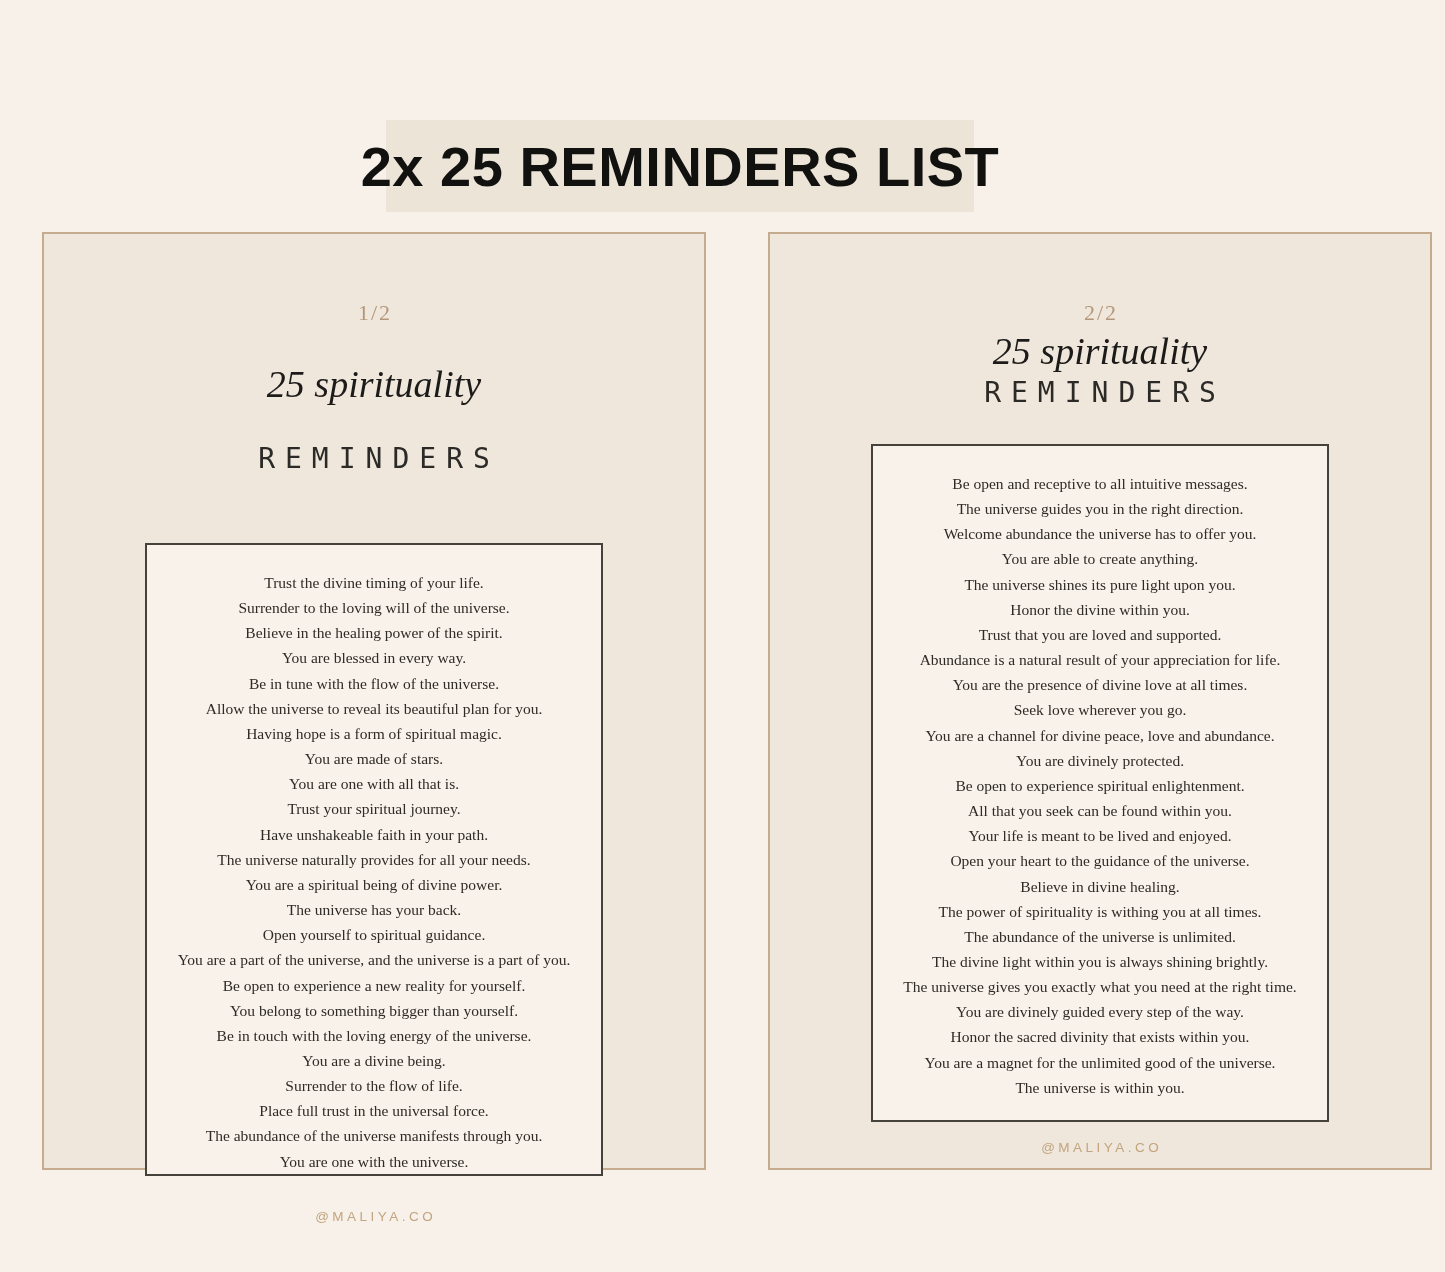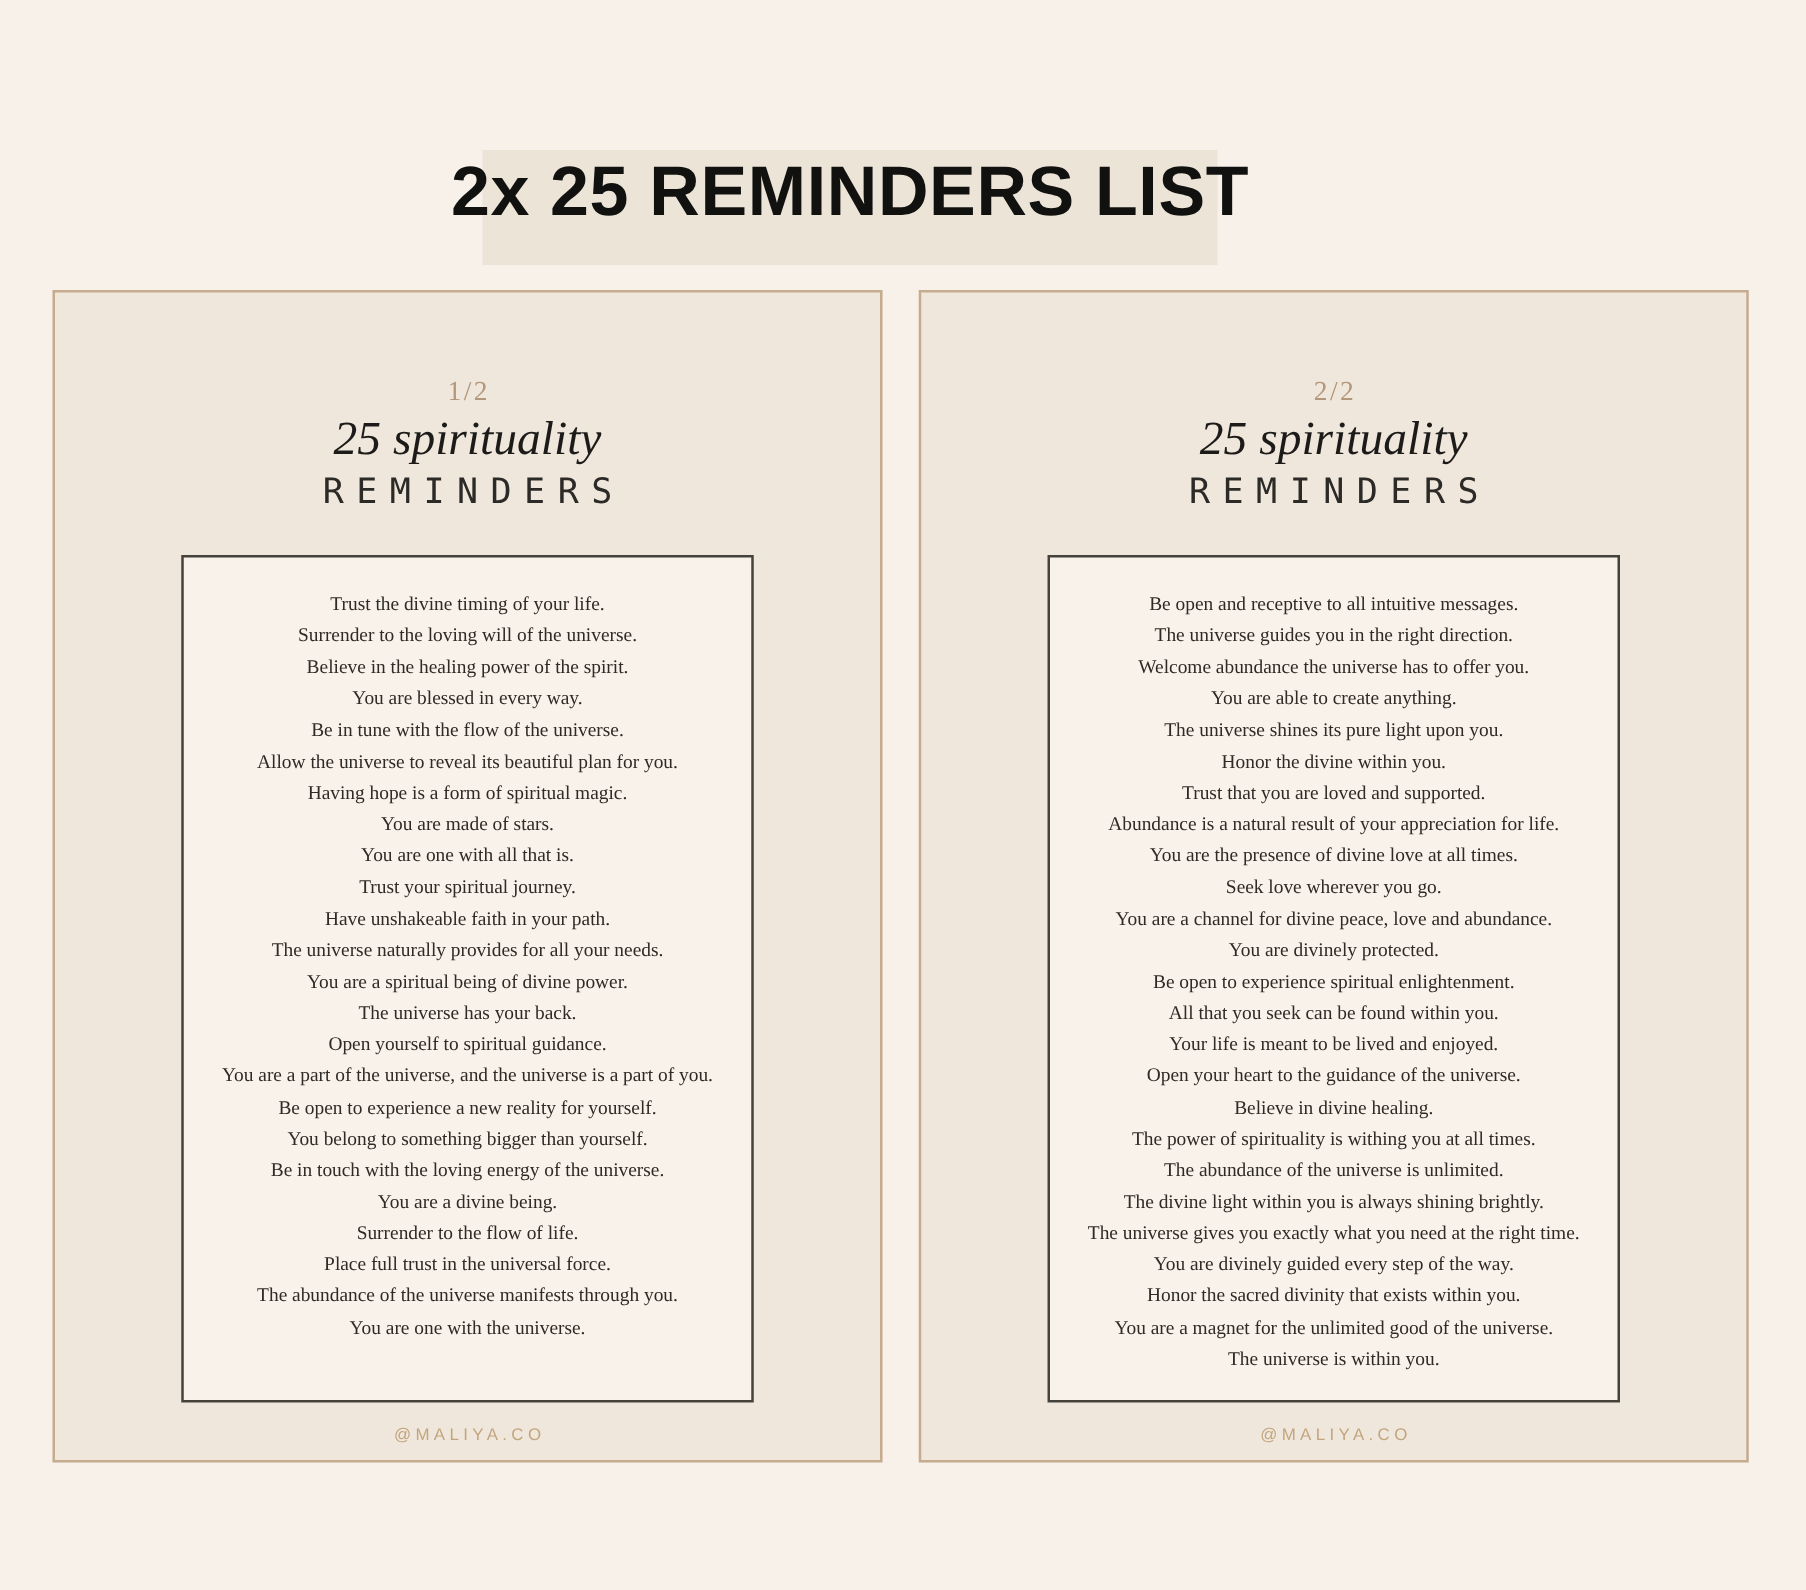"2x 25 REMINDERS LIST" .banner { align-items: flex-start -> center }
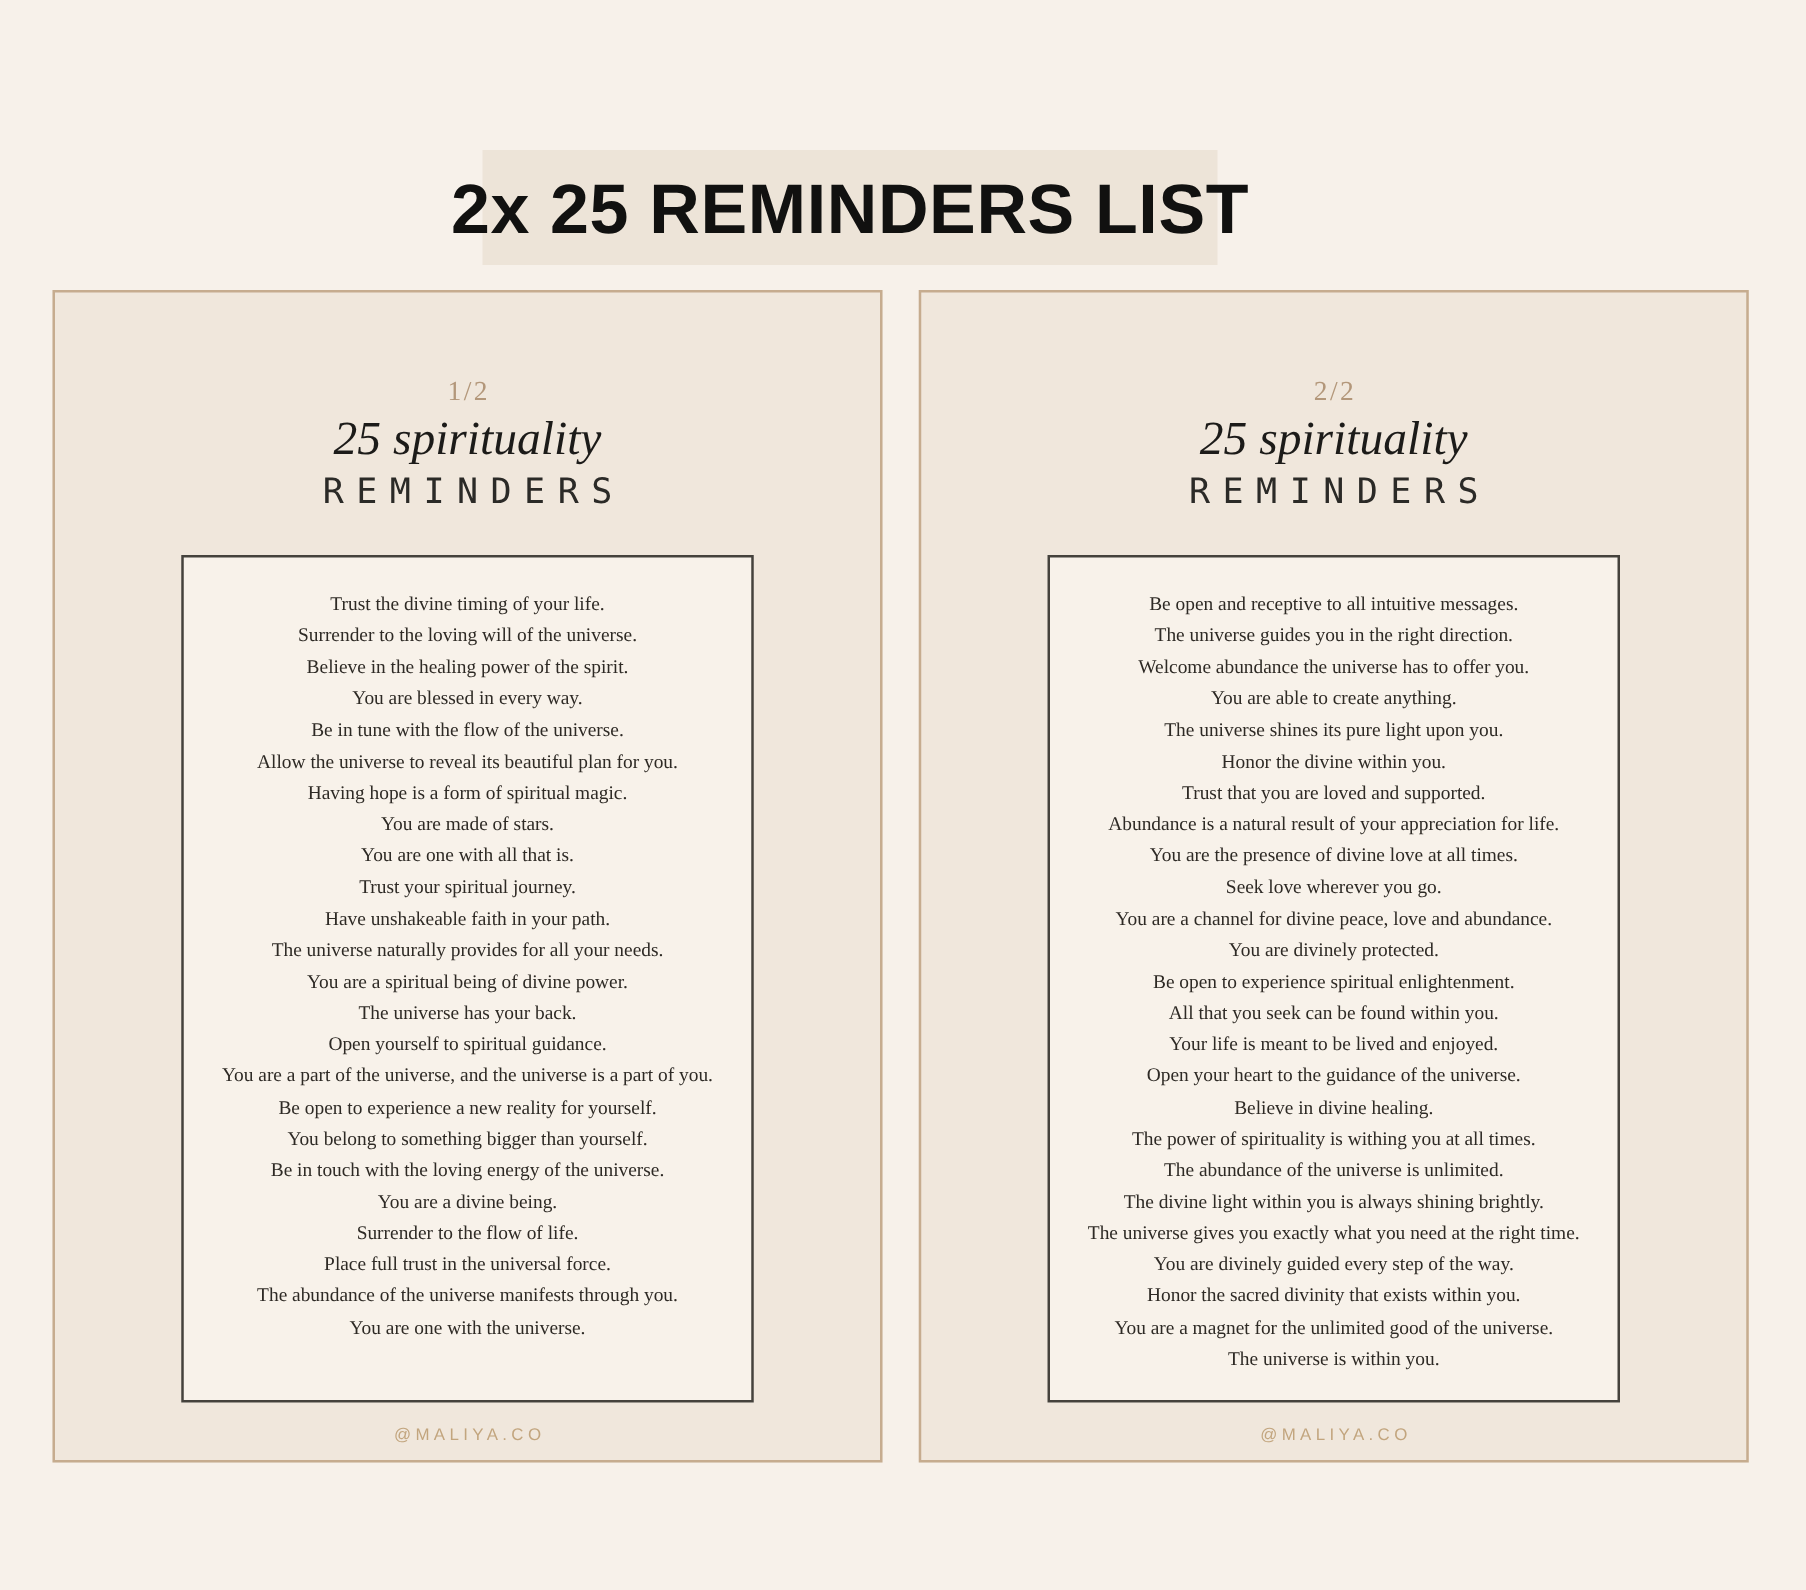"1/2" .card.left { gap: none -> 33px }
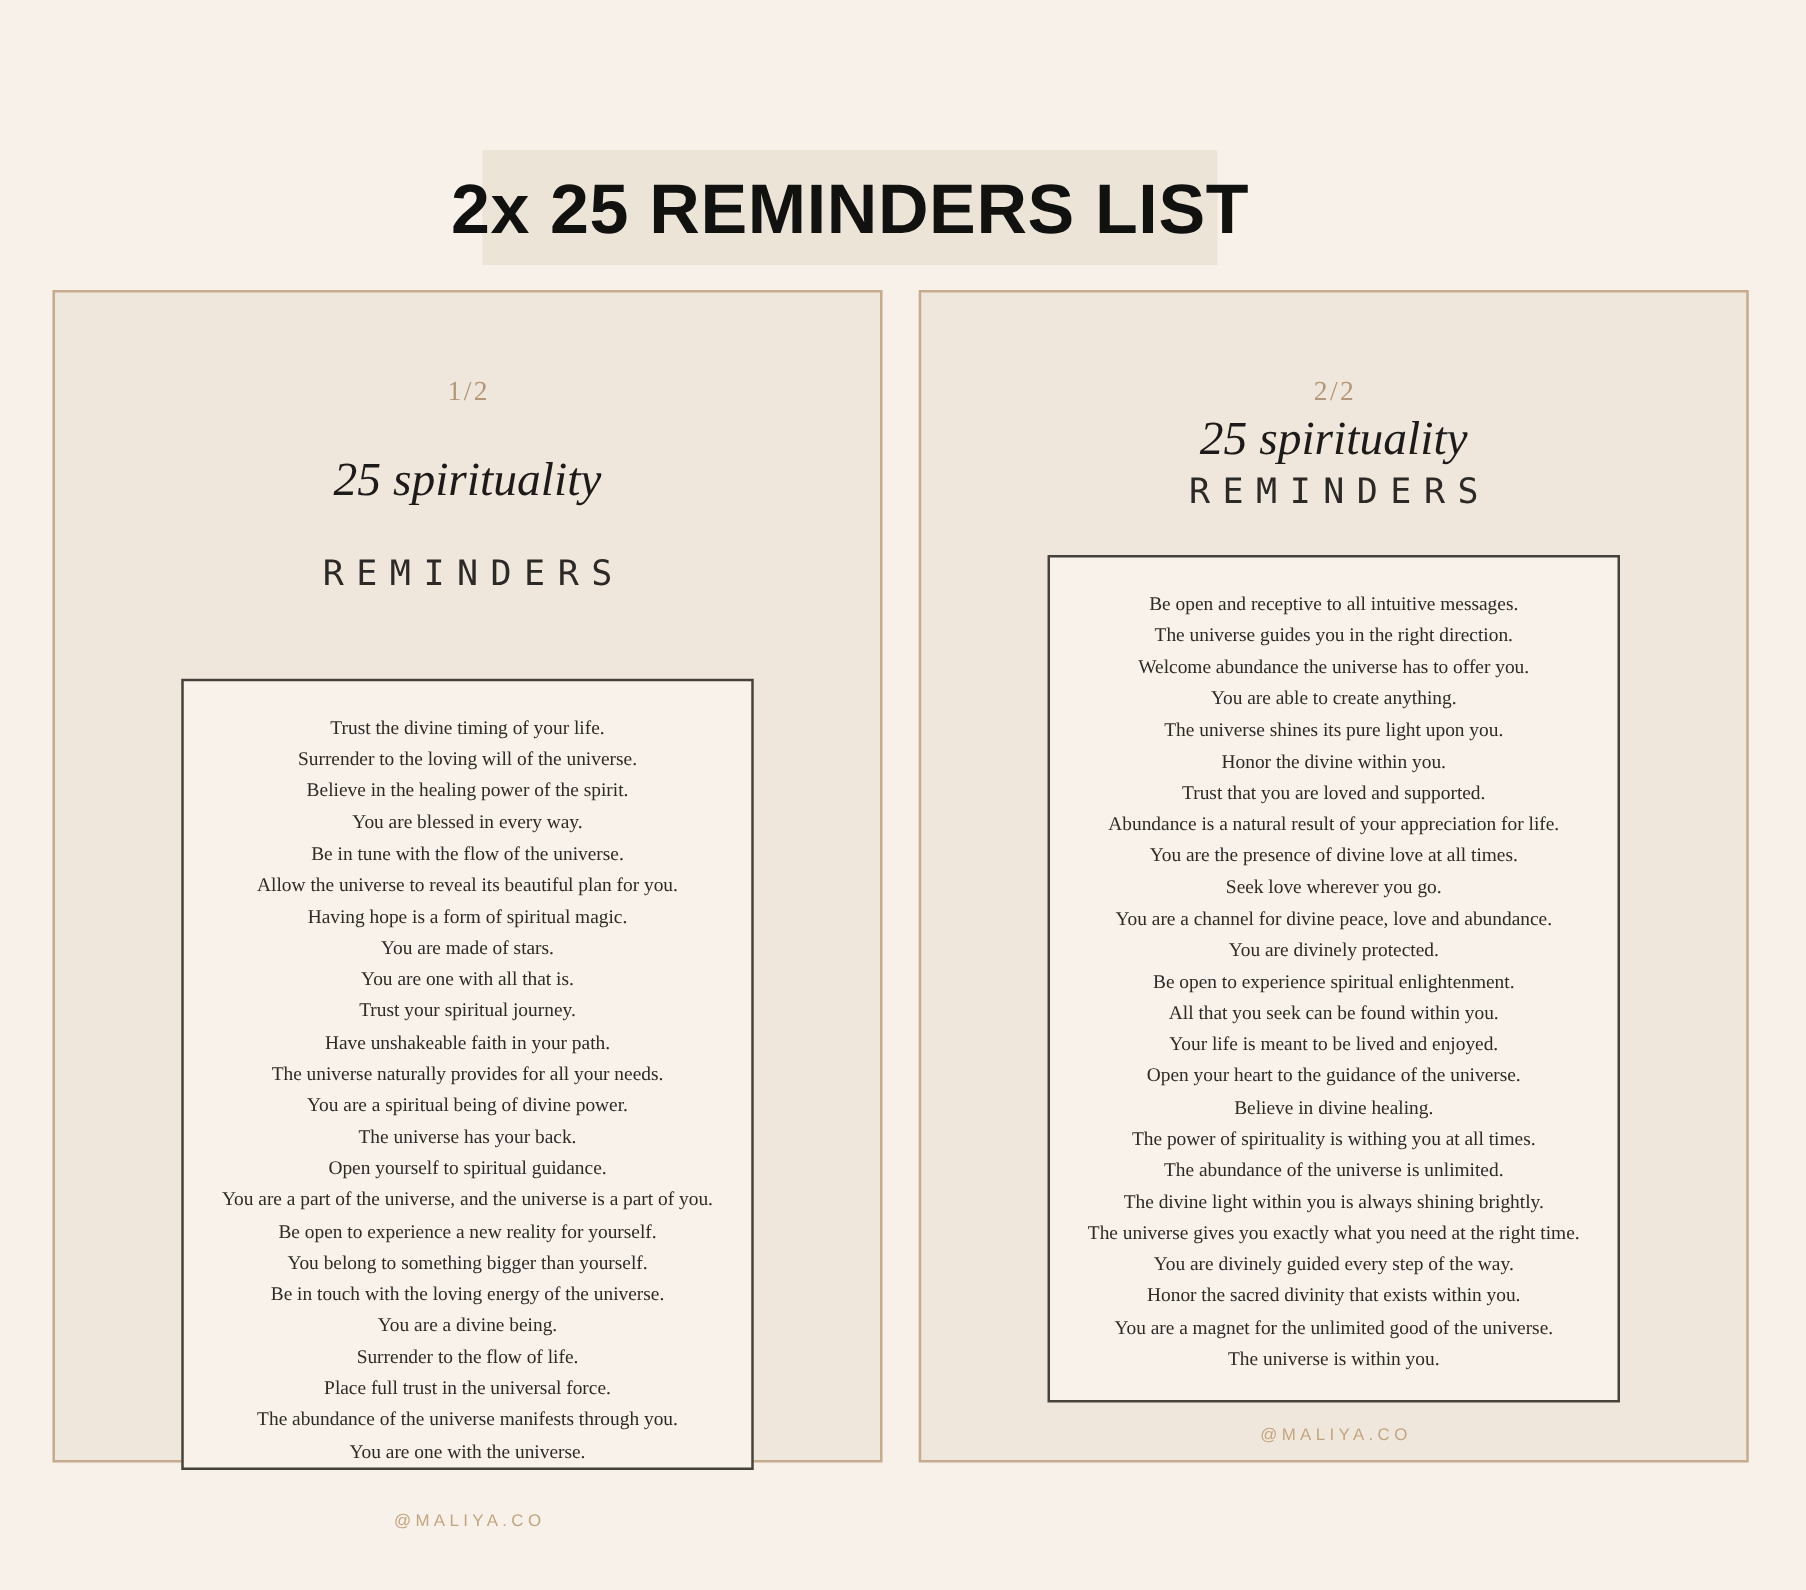"2/2" .card.right { left: 735px -> 768px }
